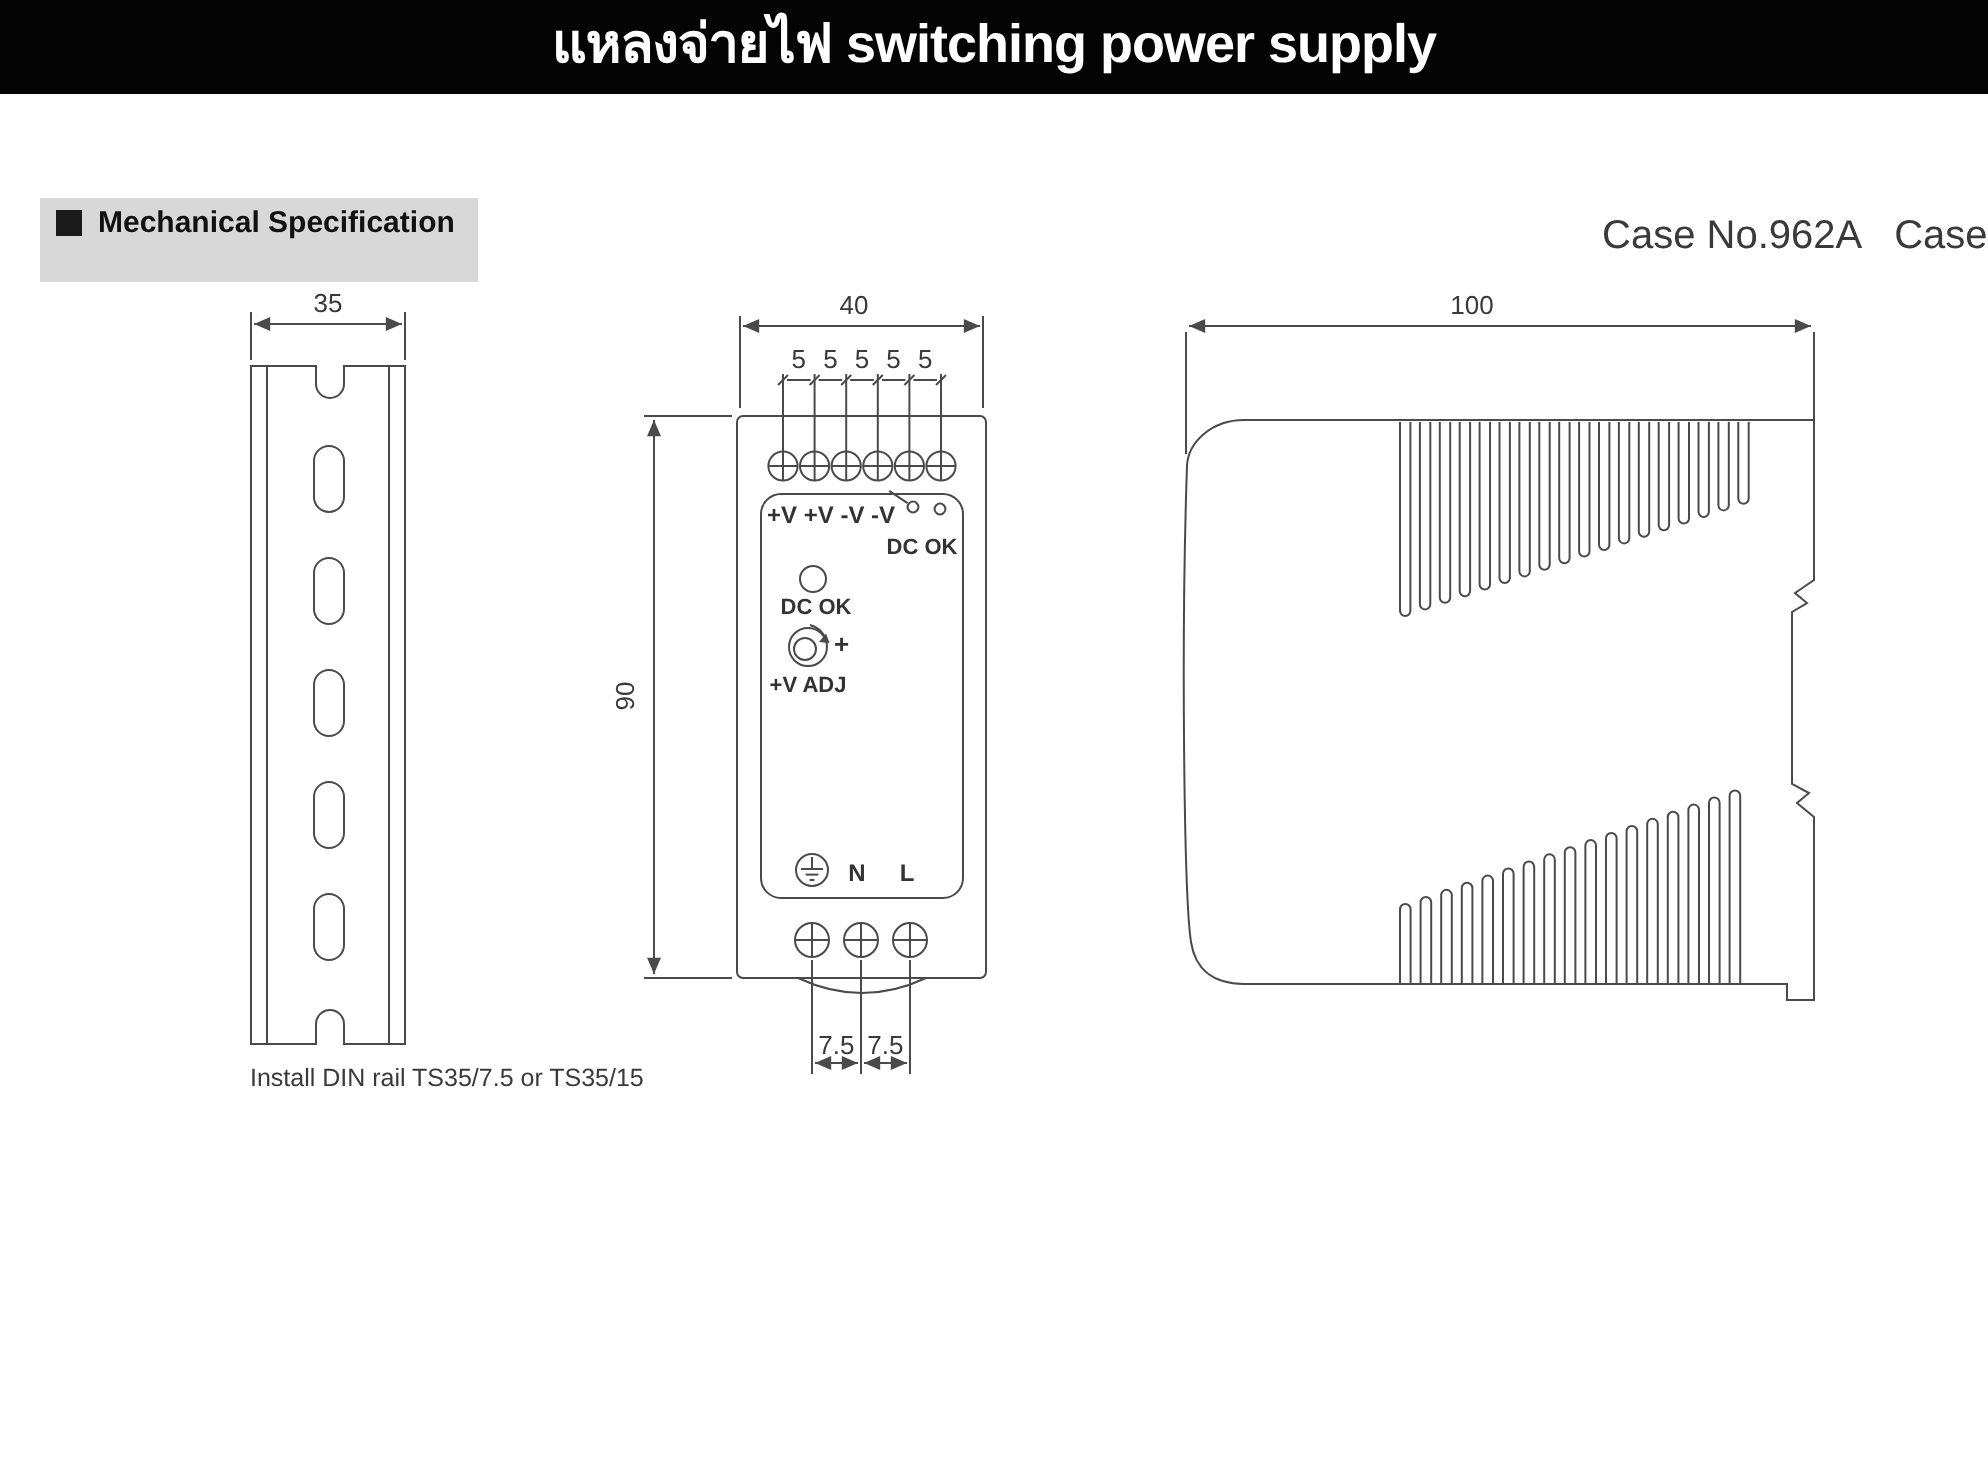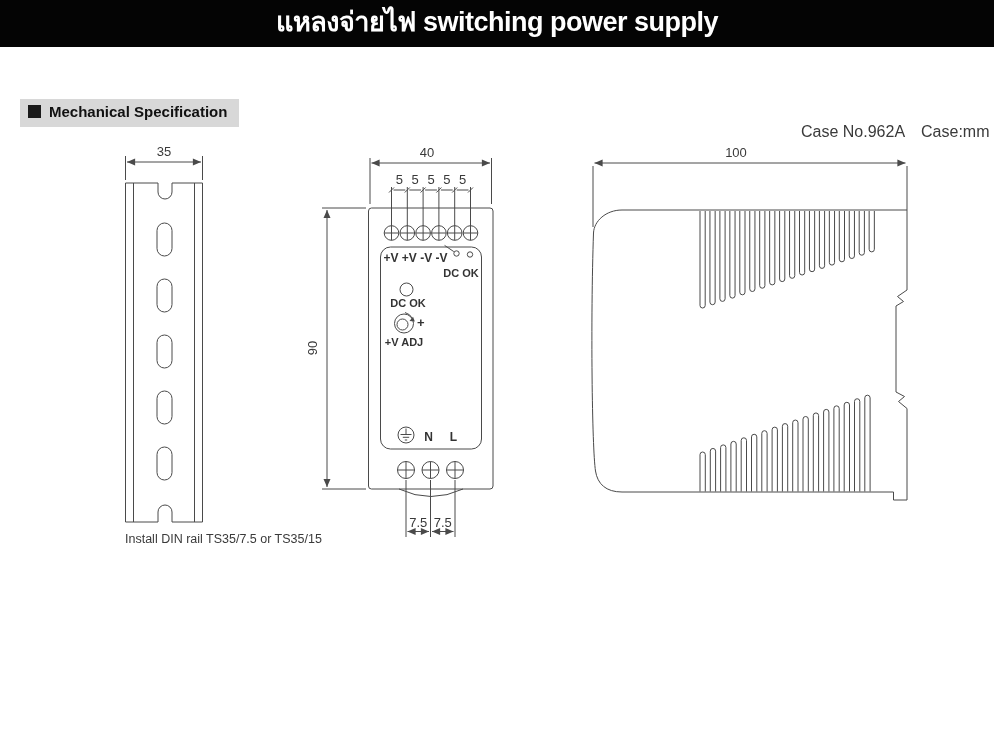"Mechanical Specification" .section-header { padding: 0 12px 4px 8px -> 0 12px 18px 8px }
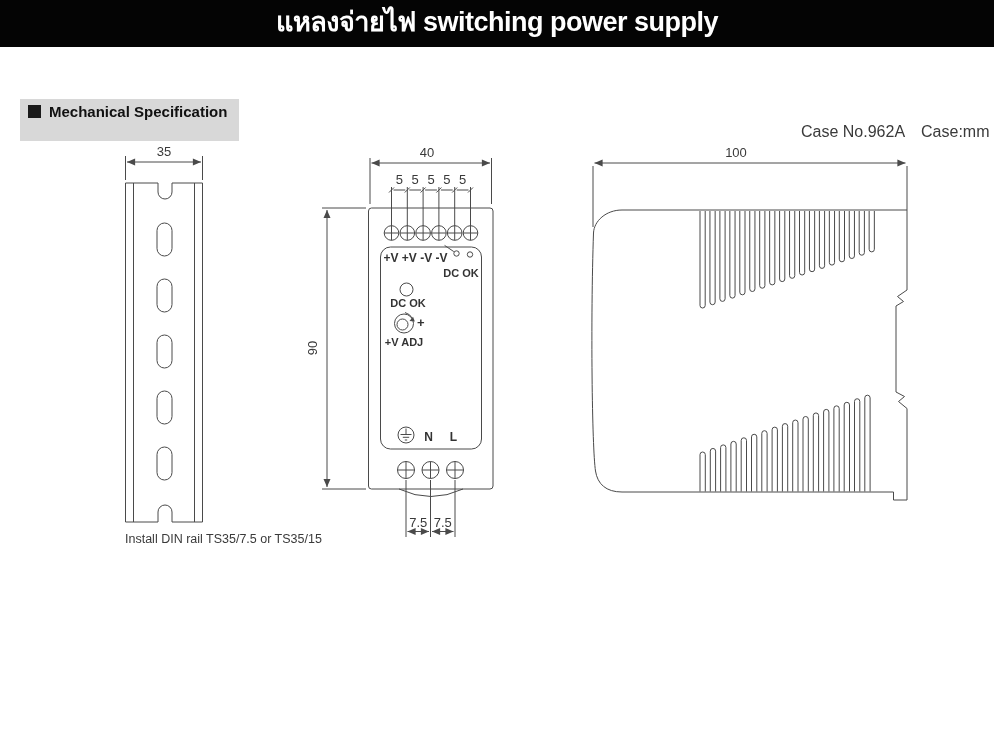"Case No.962A" .case-meta { font-size: 16px -> 20px; margin-top: 16px -> none }
